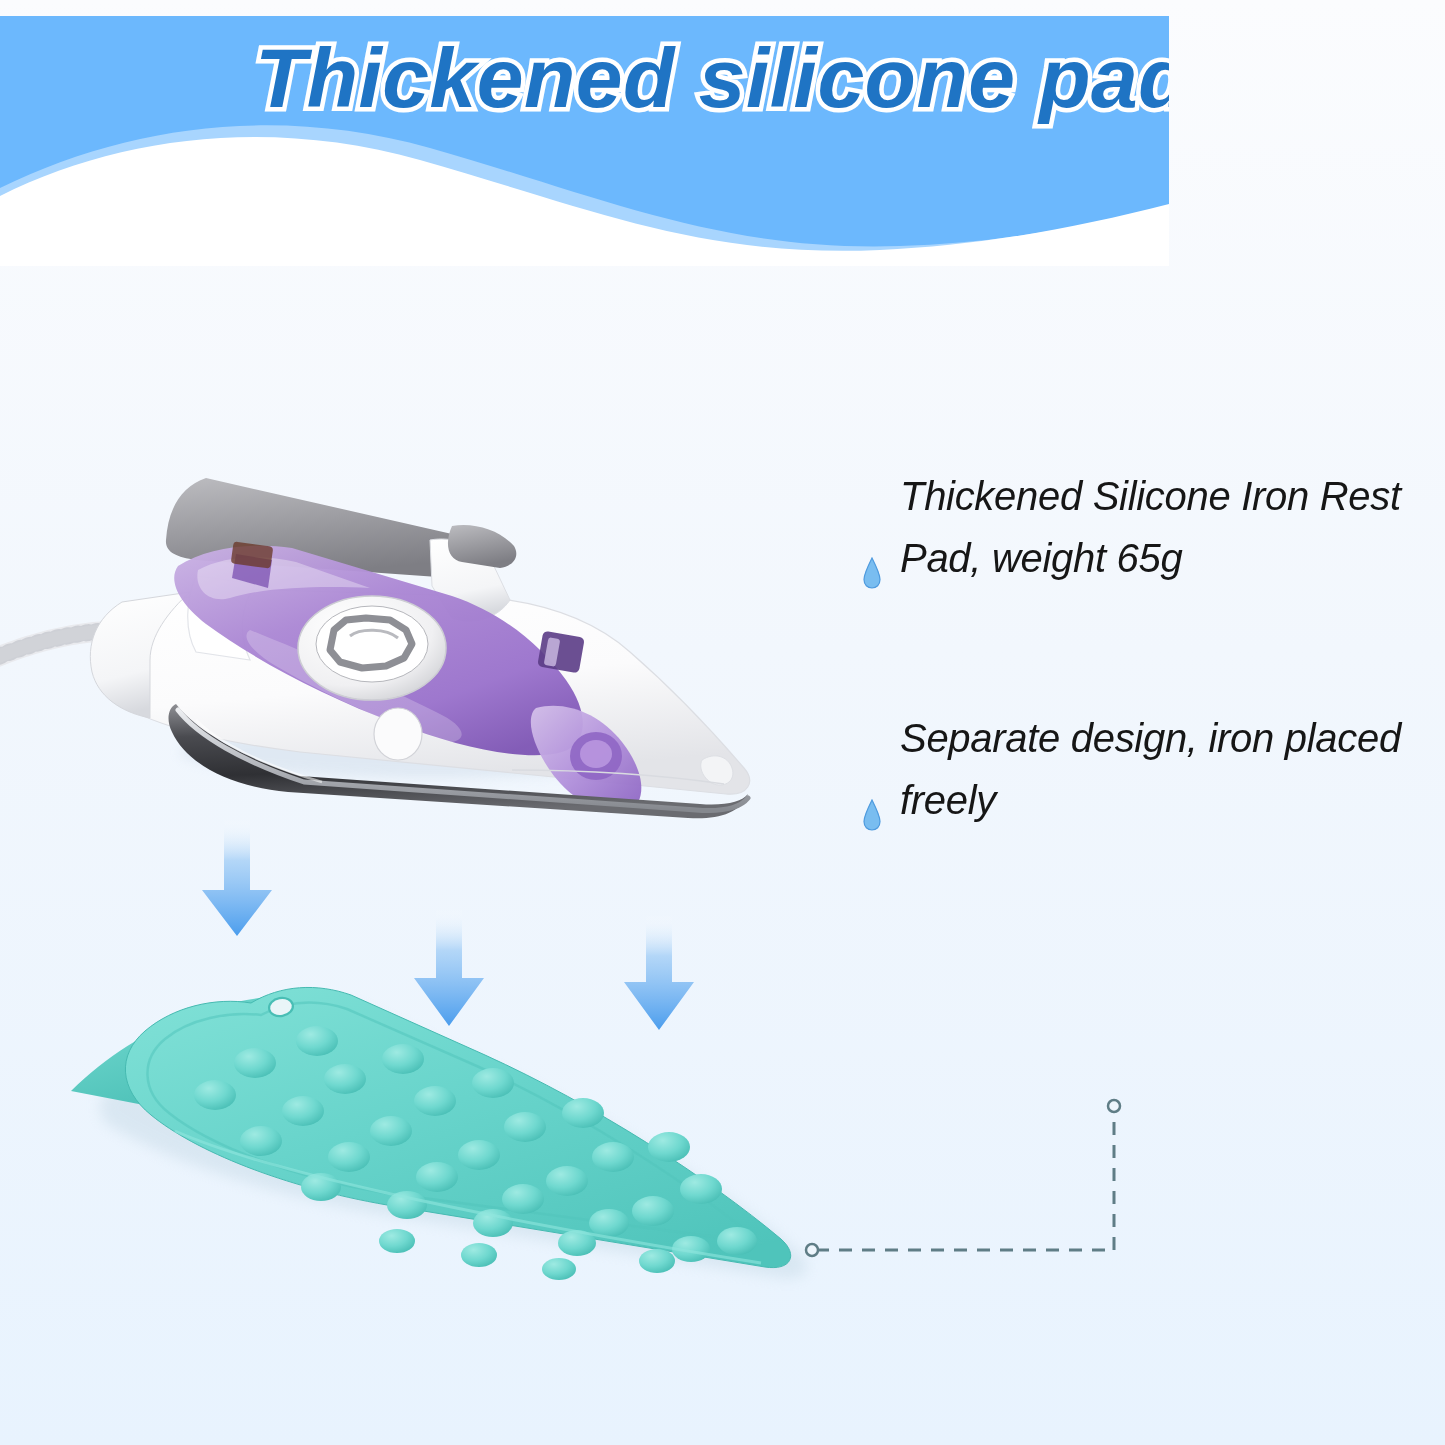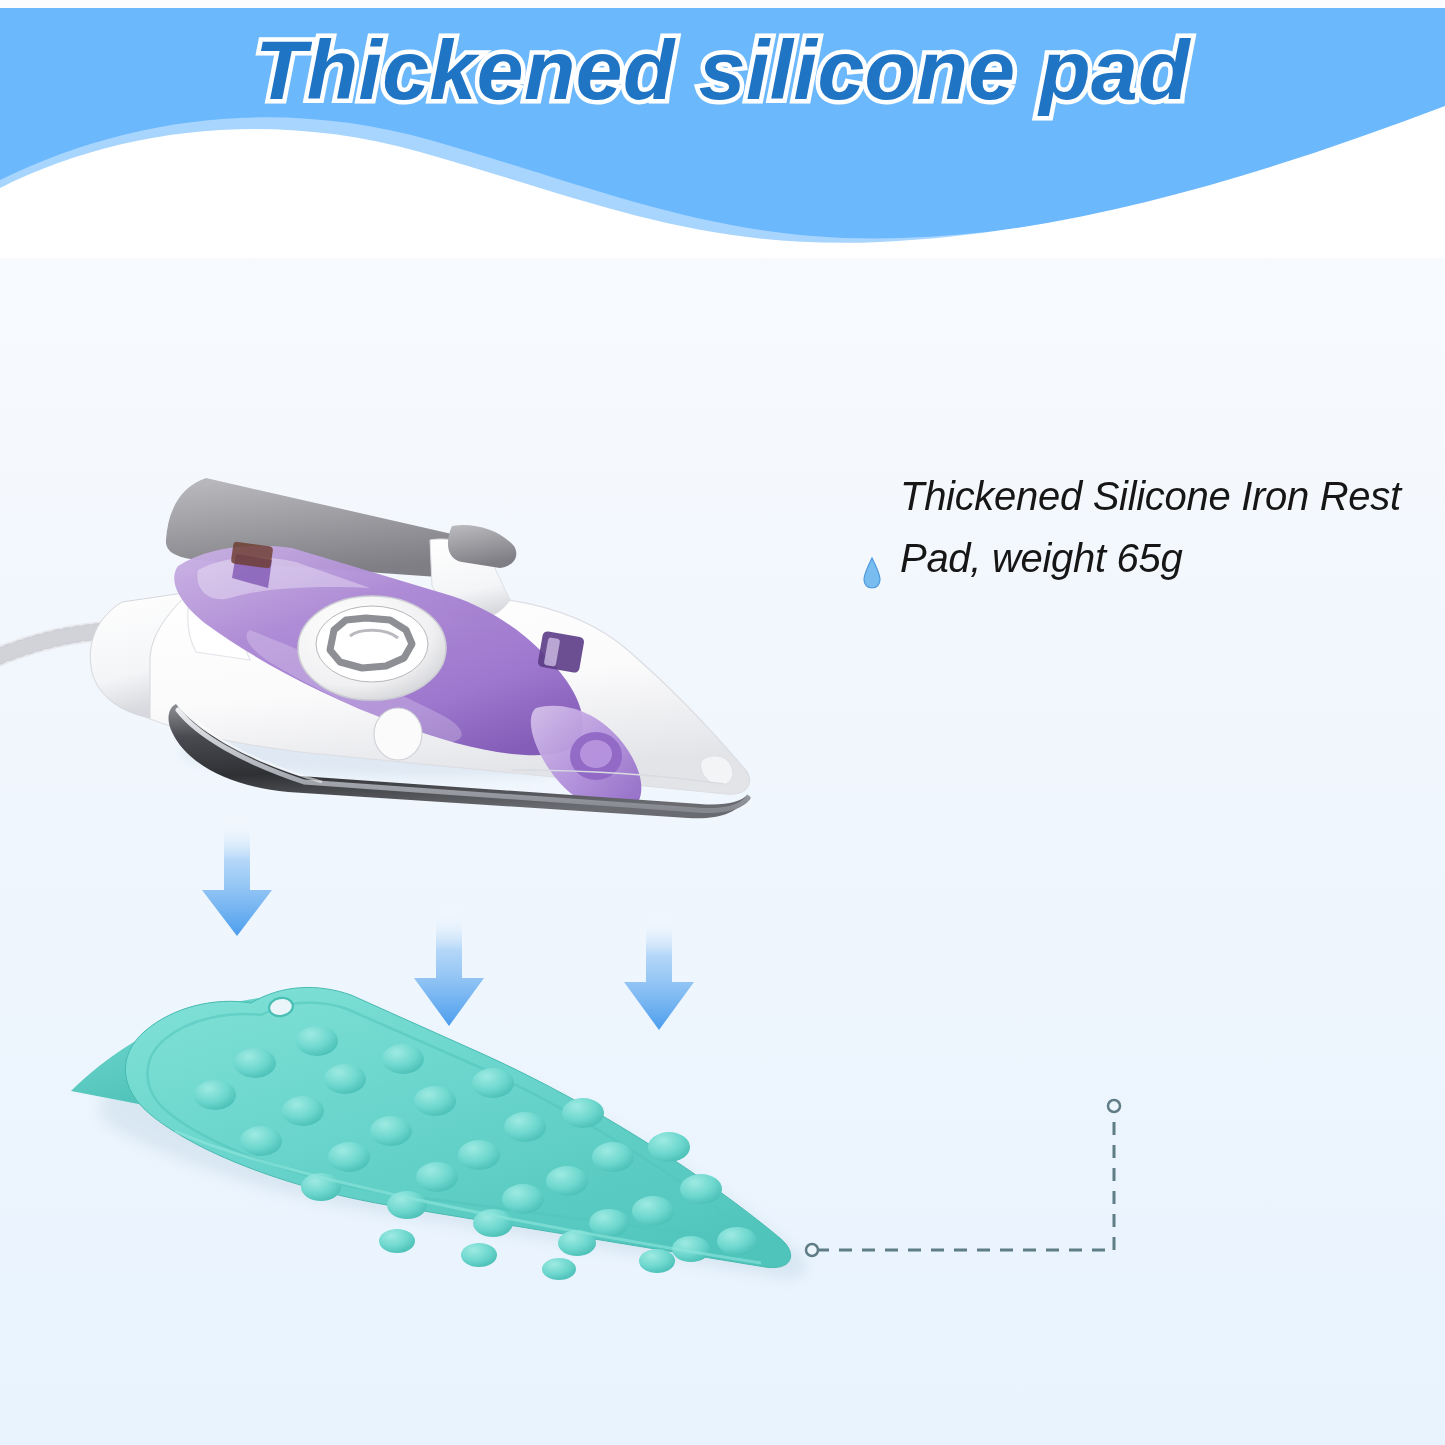"Thickened silicone pad" #banner { top: 8px -> 16px; width: 1445px -> 1169px }
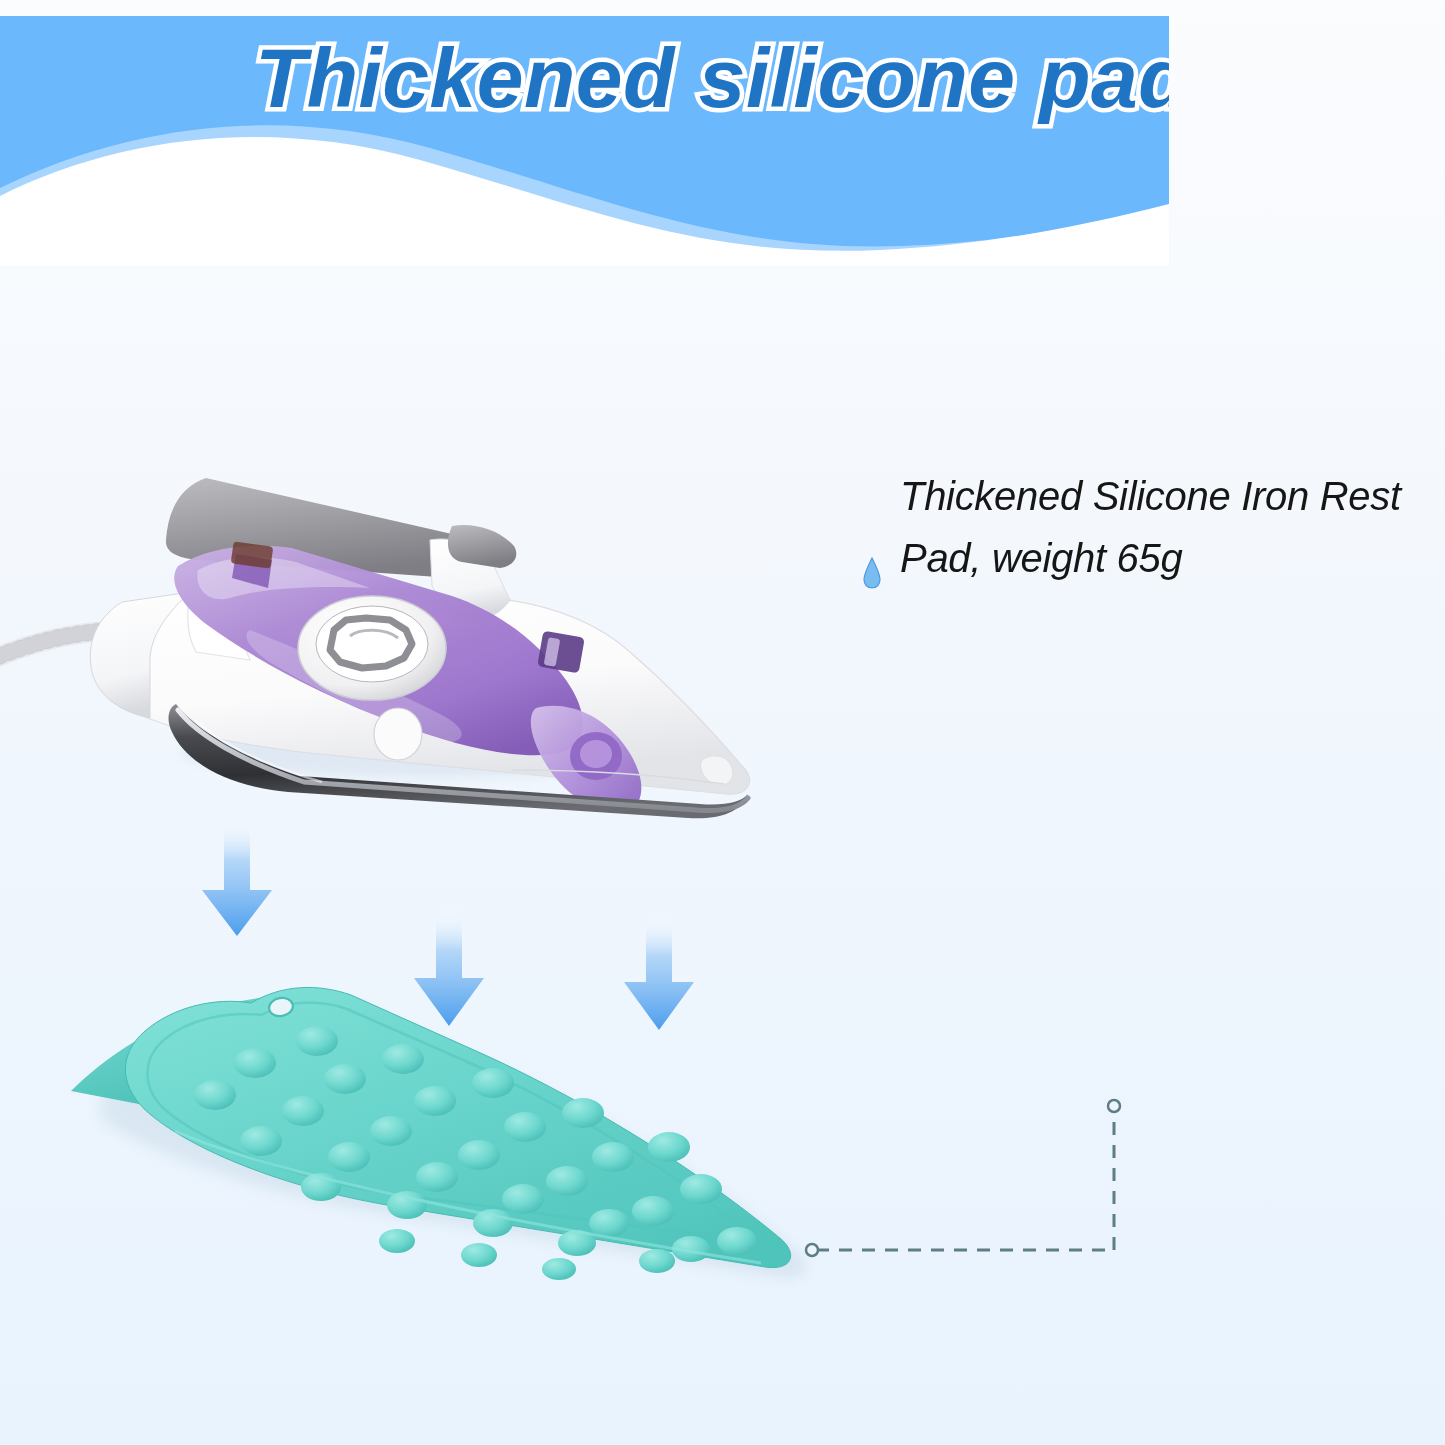"Separate design, iron placed freely" div.feature { html: none -> <div> <span> <svg> <path></path> </svg> </span> <span>Separate design, iron placed freely</span> </div> }
